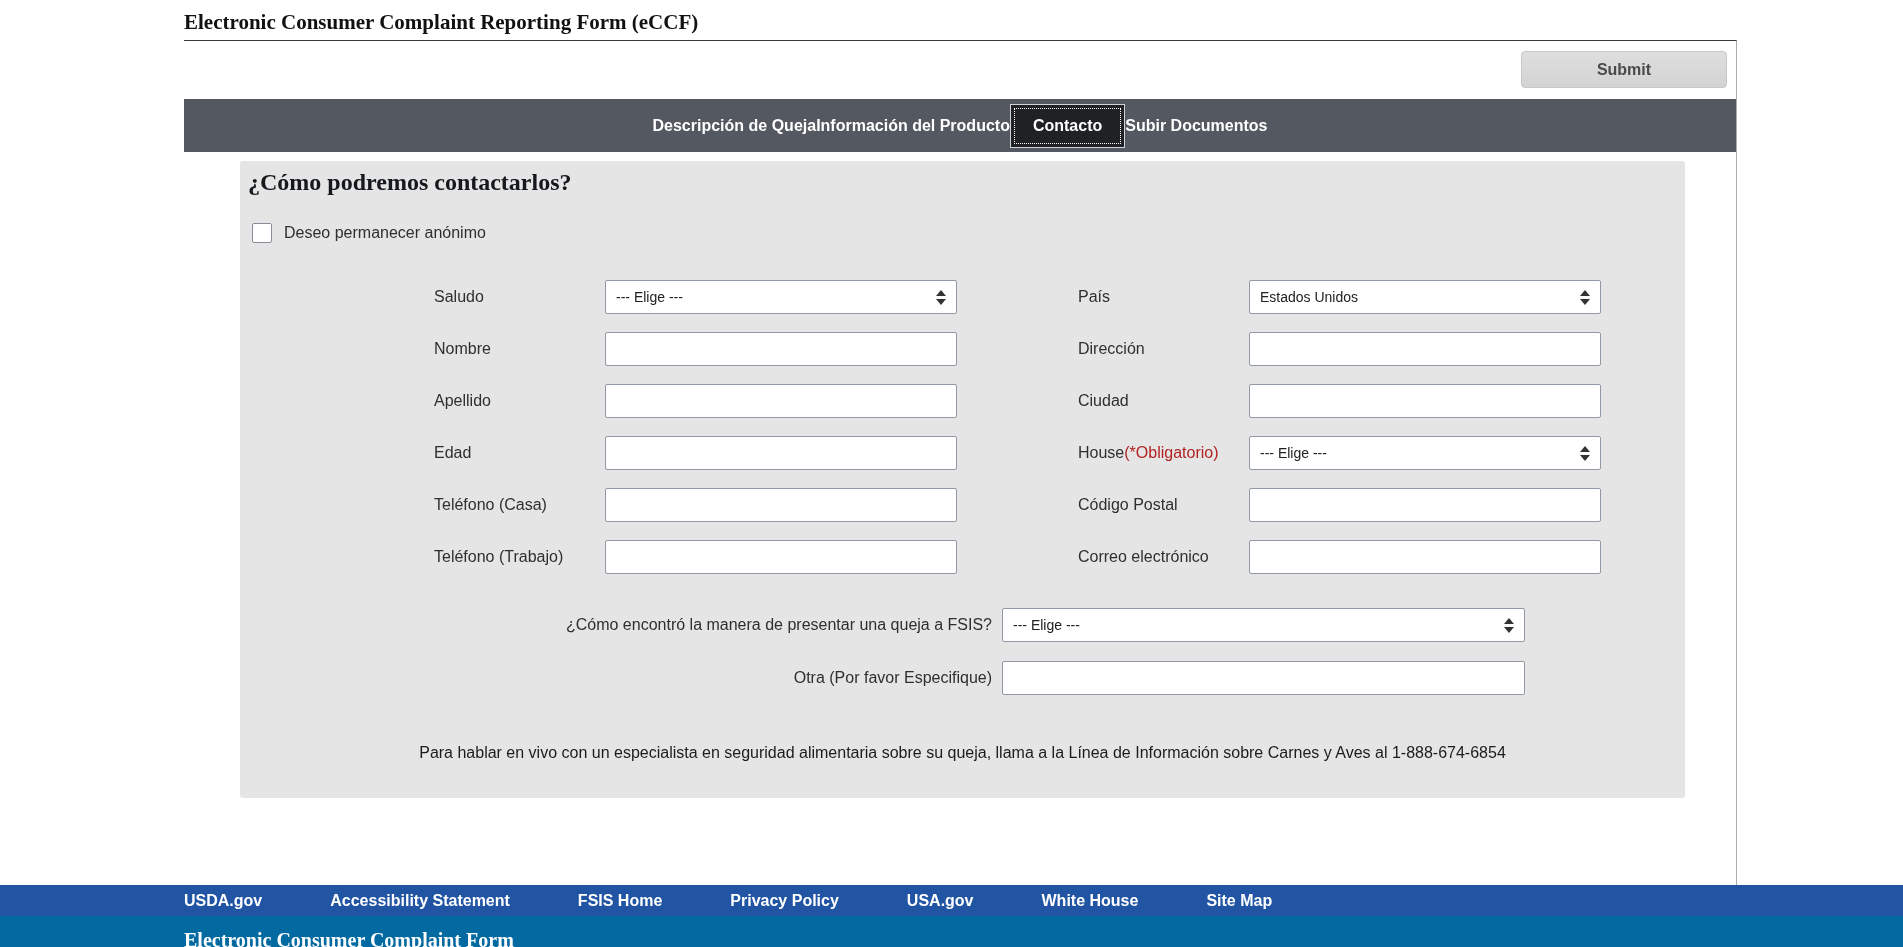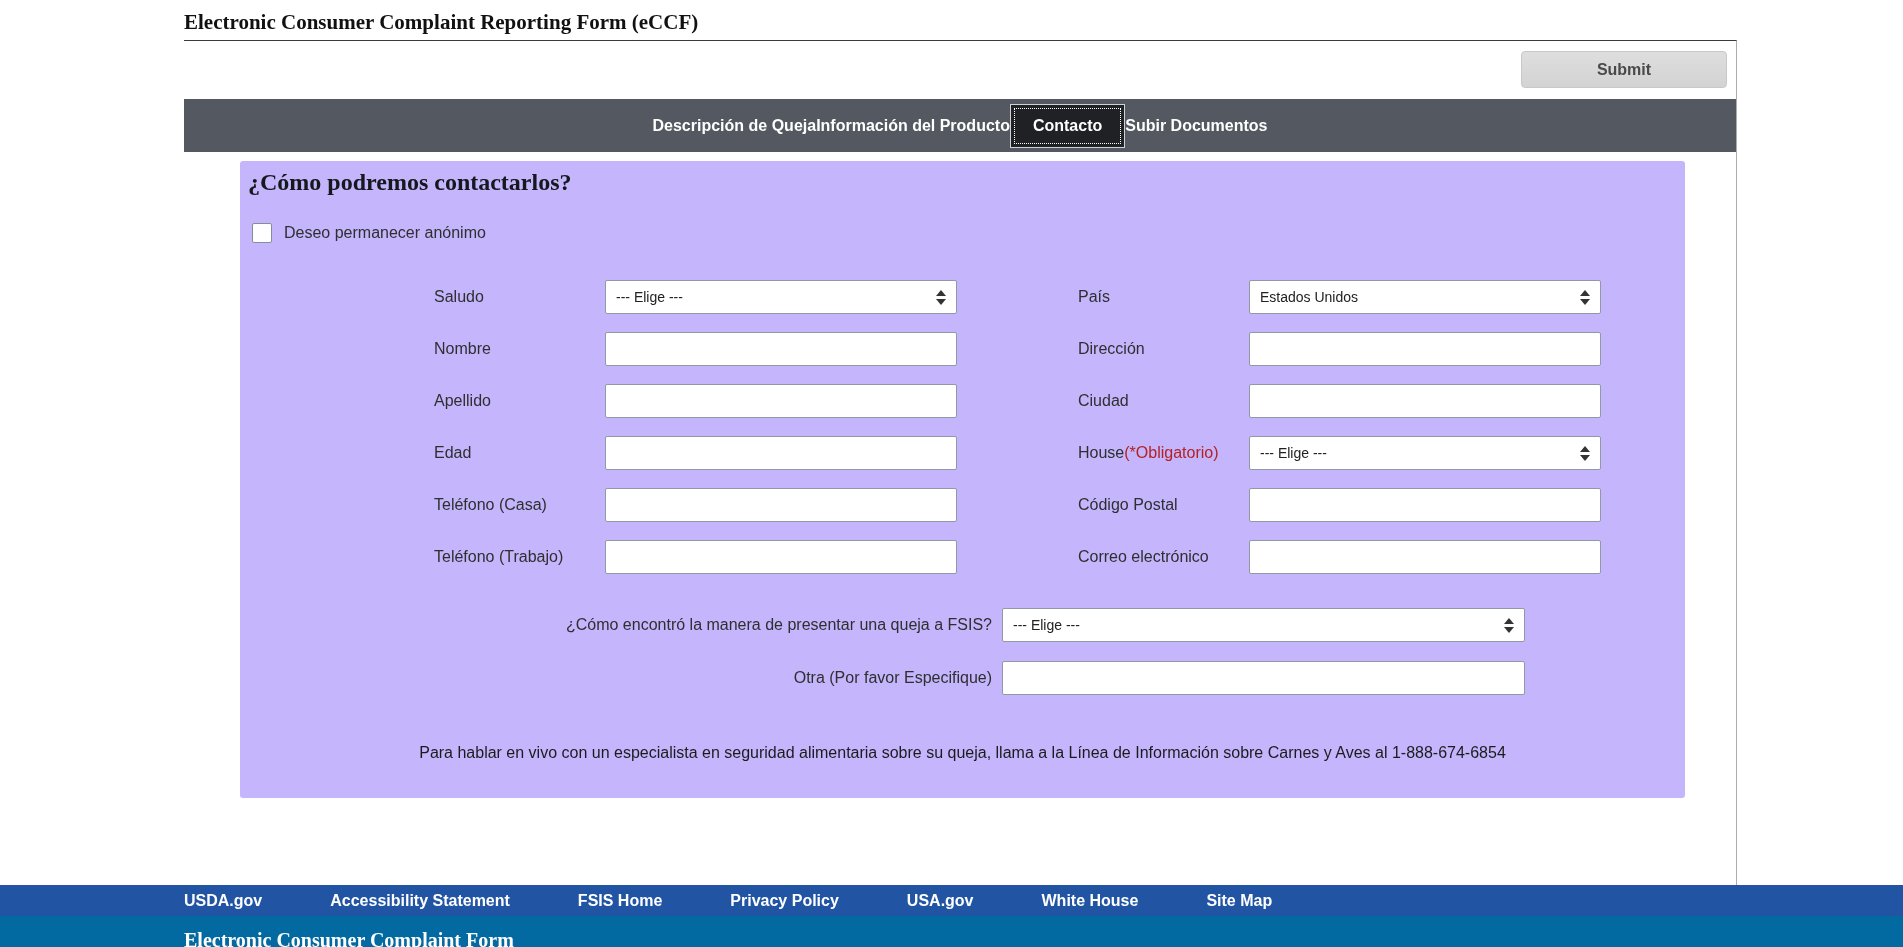"¿Cómo podremos contactarlos?" .panel { background: #c4b5fd -> #e5e5e5 }
